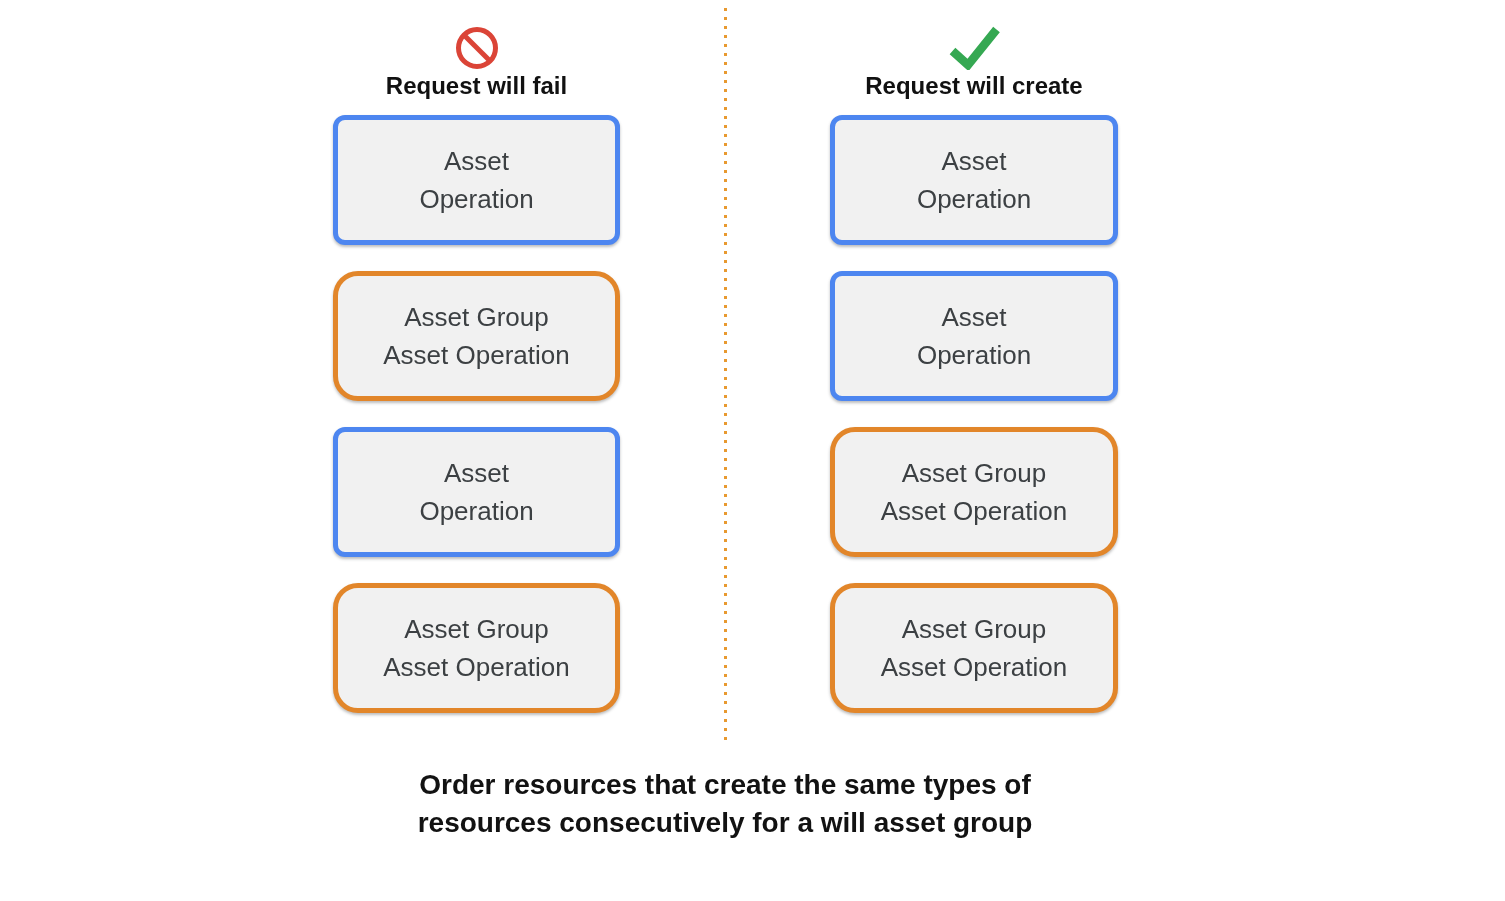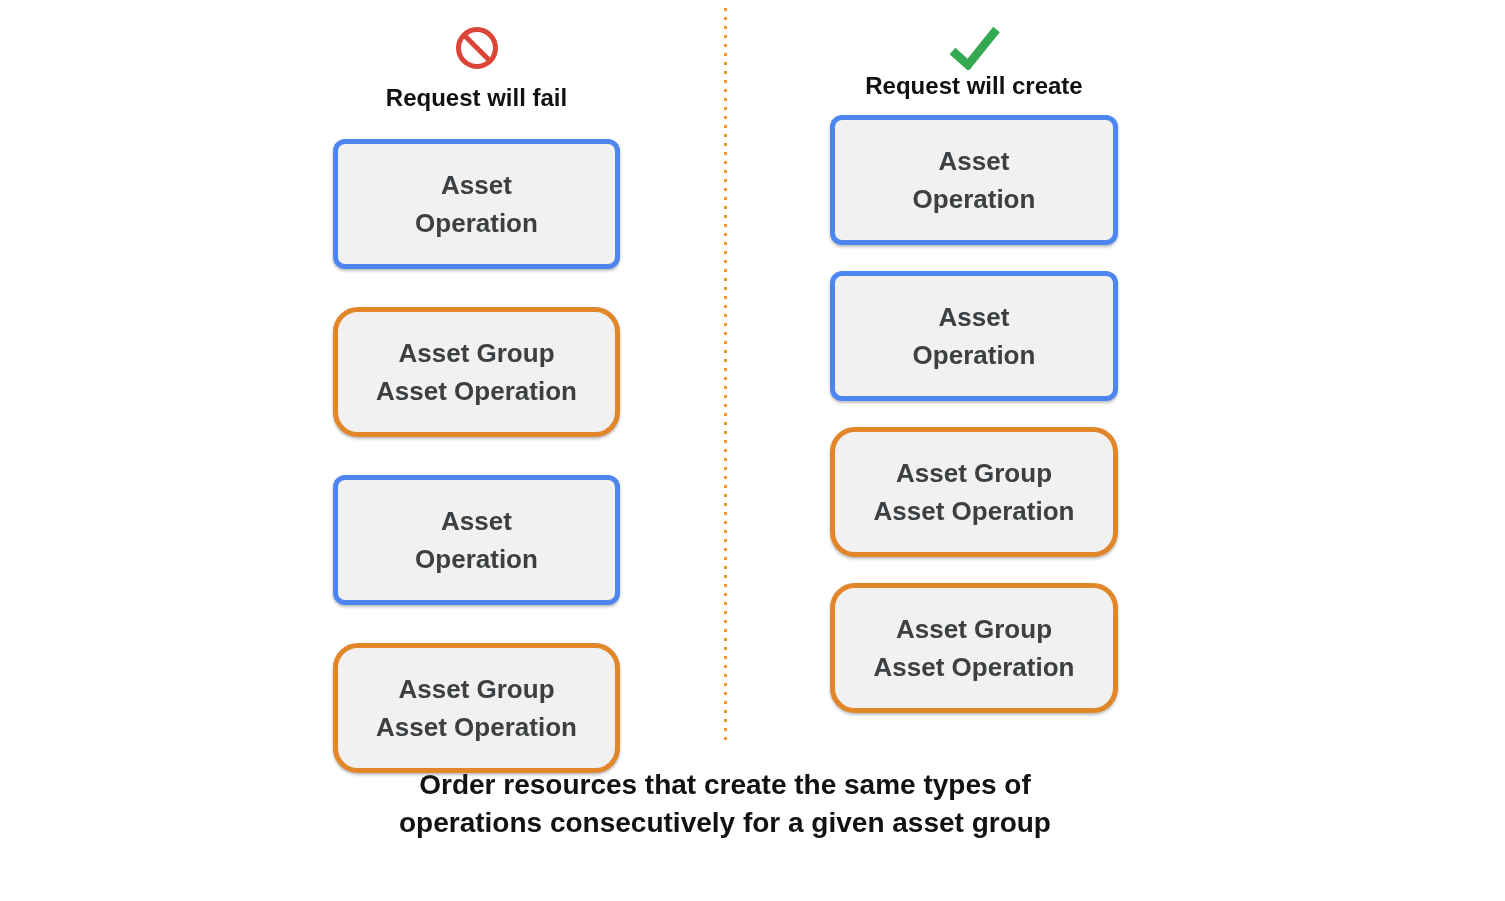"Request will fail" .col-fail { gap: 12px -> none }
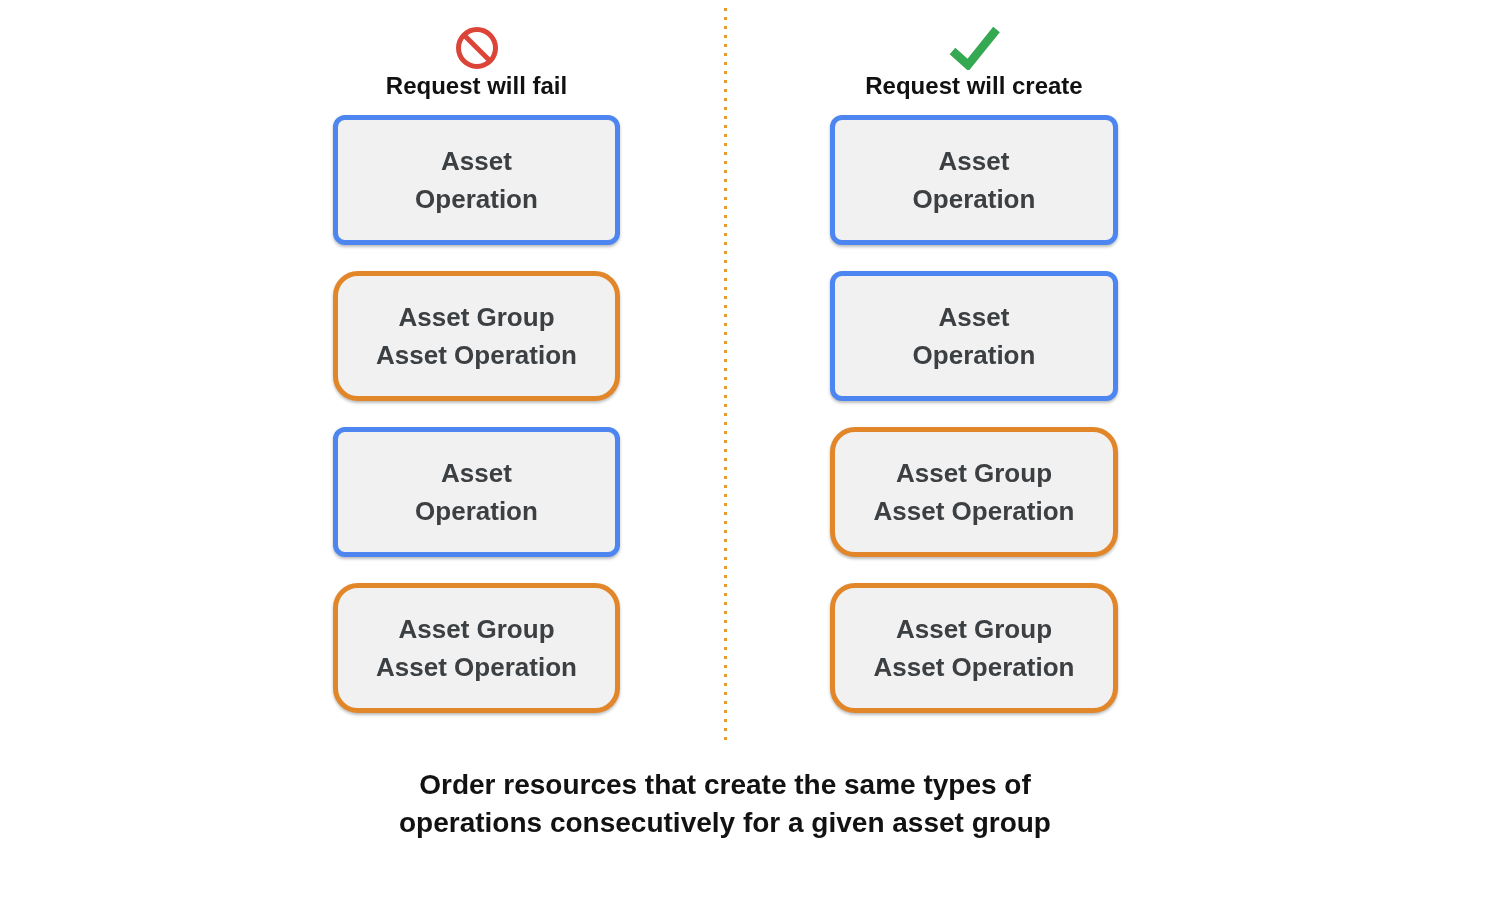"Asset" .box-line { font-weight: 700 -> 400 }
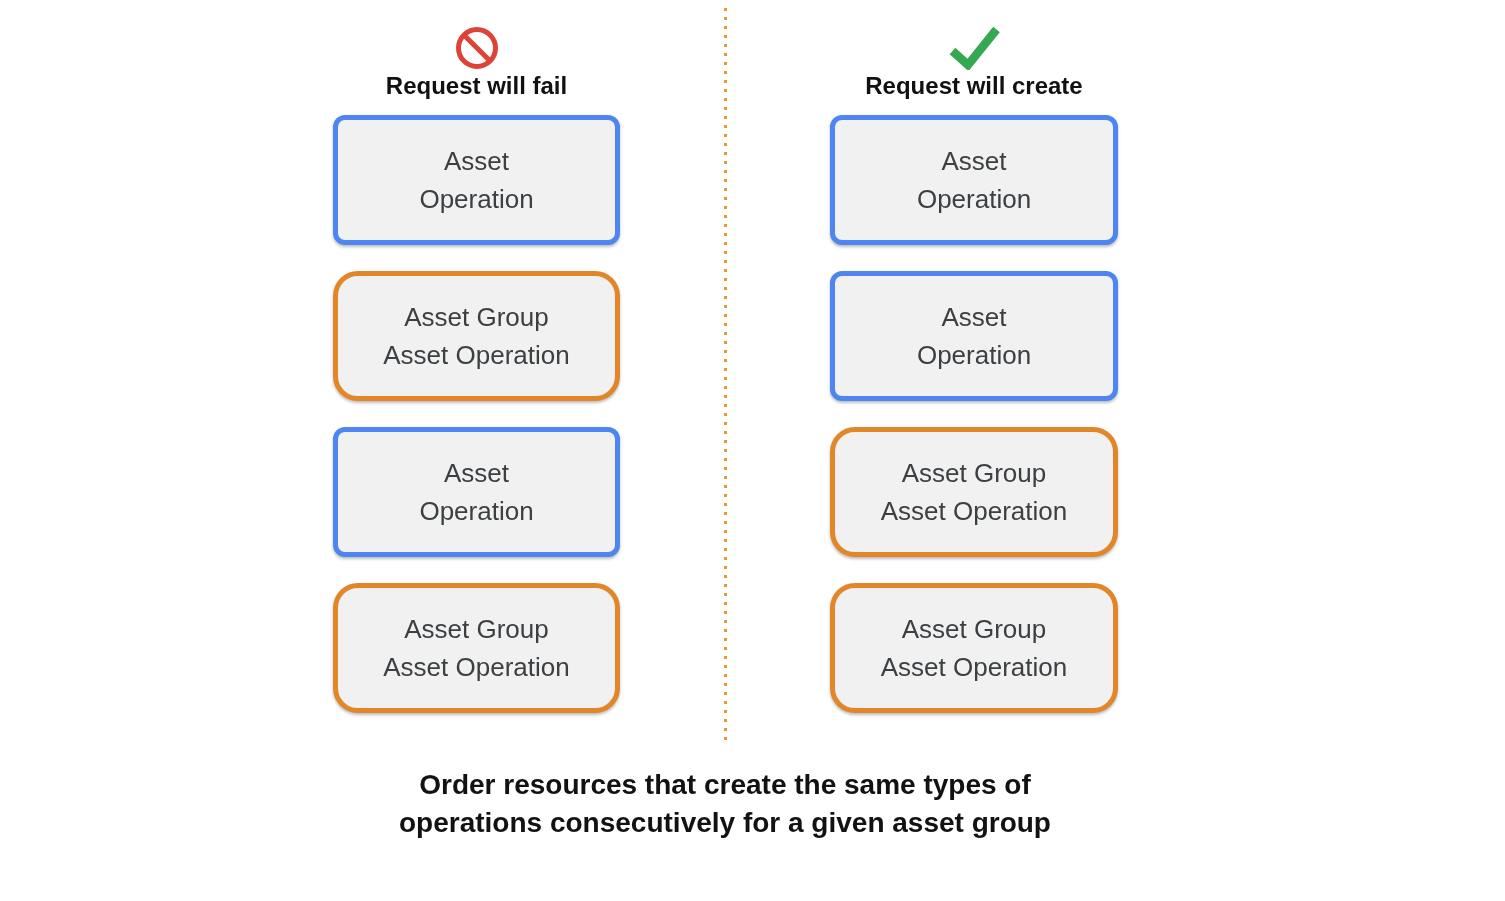"operations consecutively for a given" div { text: operations consecutively for a given -> resources consecutively for a will }
